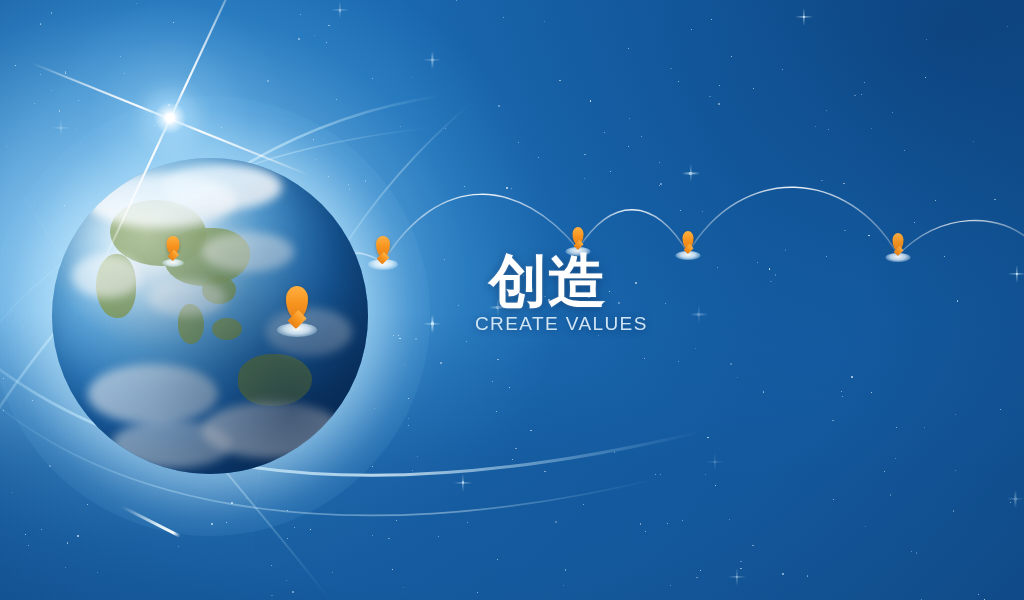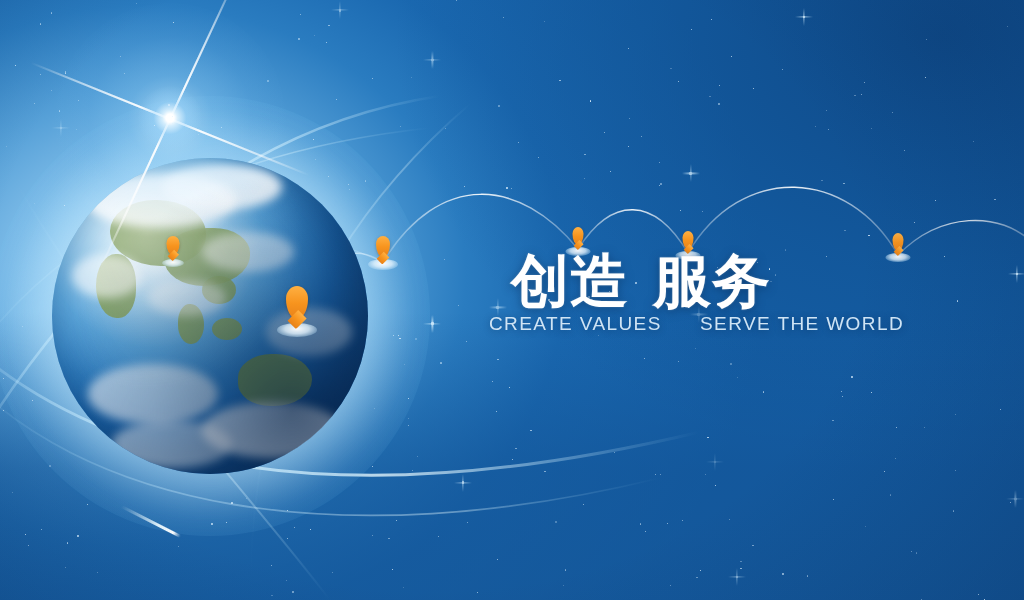"创造" .headline { margin-left: 22px -> none }
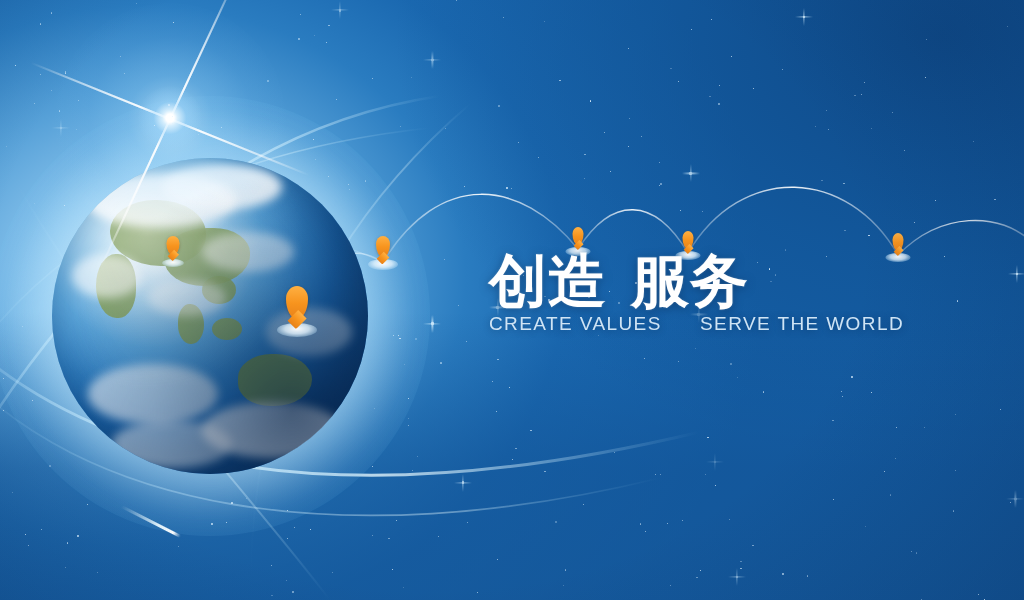"服务" span.h-big { html: <span>服务</span> -> none }
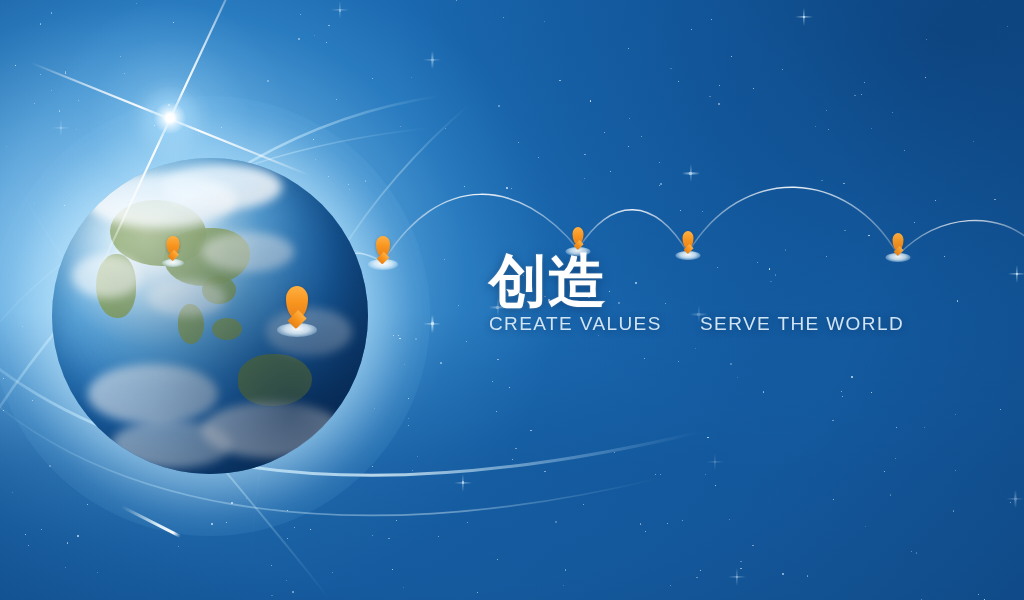"CREATE VALUES" .sub-left { left: 489px -> 475px }
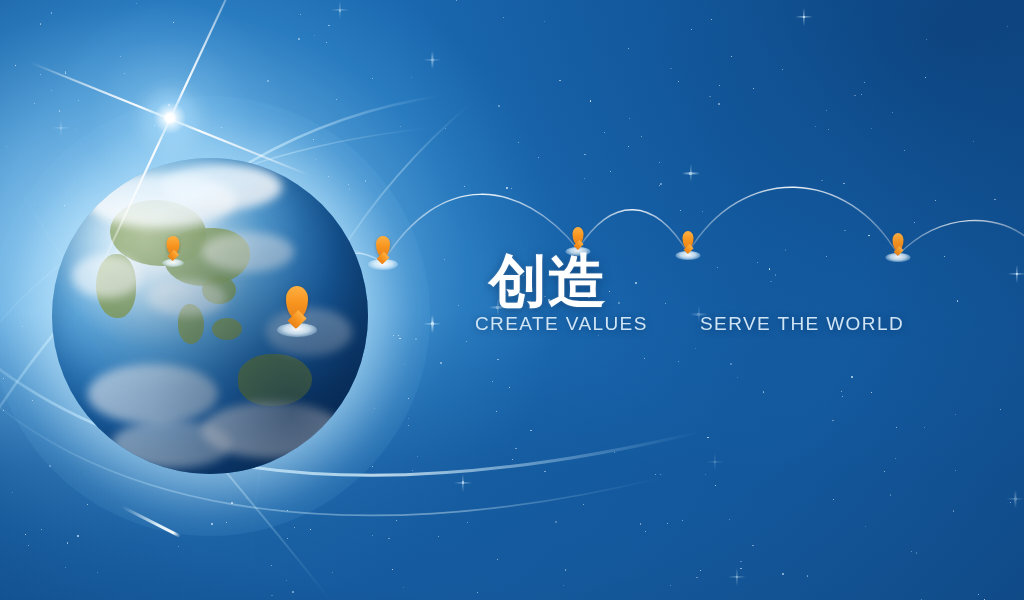"SERVE THE WORLD" div.sub { html: <div>SERVE THE WORLD</div> -> none }
